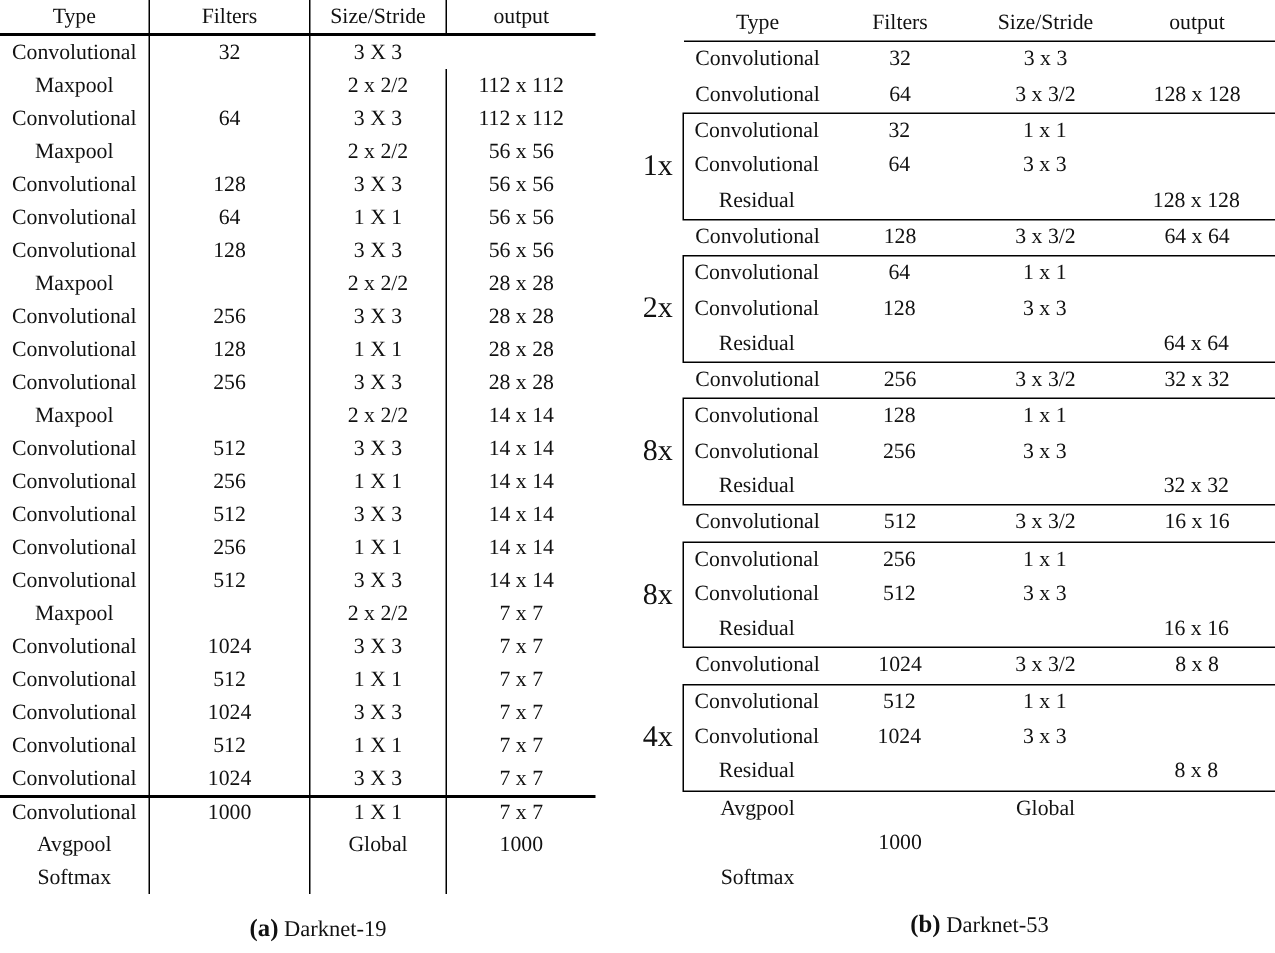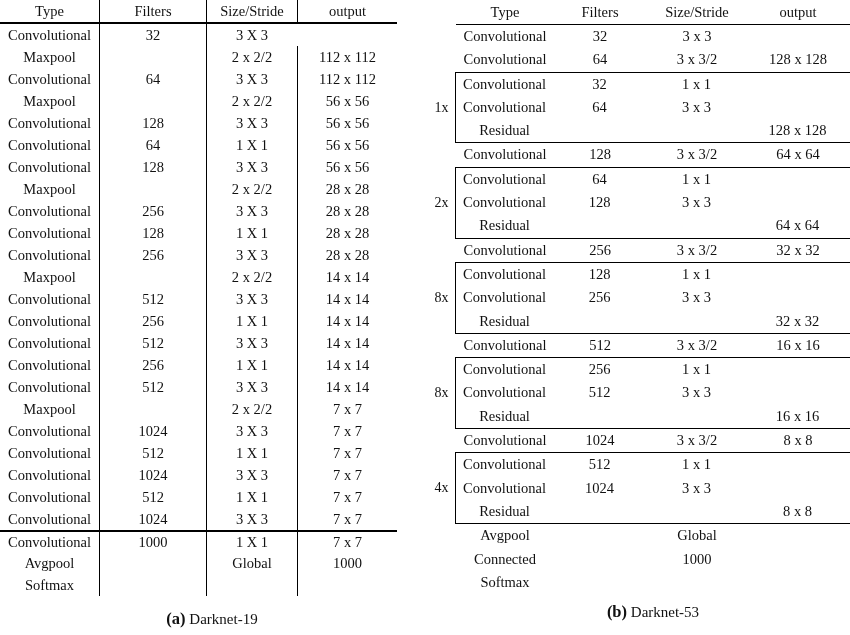"Type" .fig { align-items: flex-start -> center }
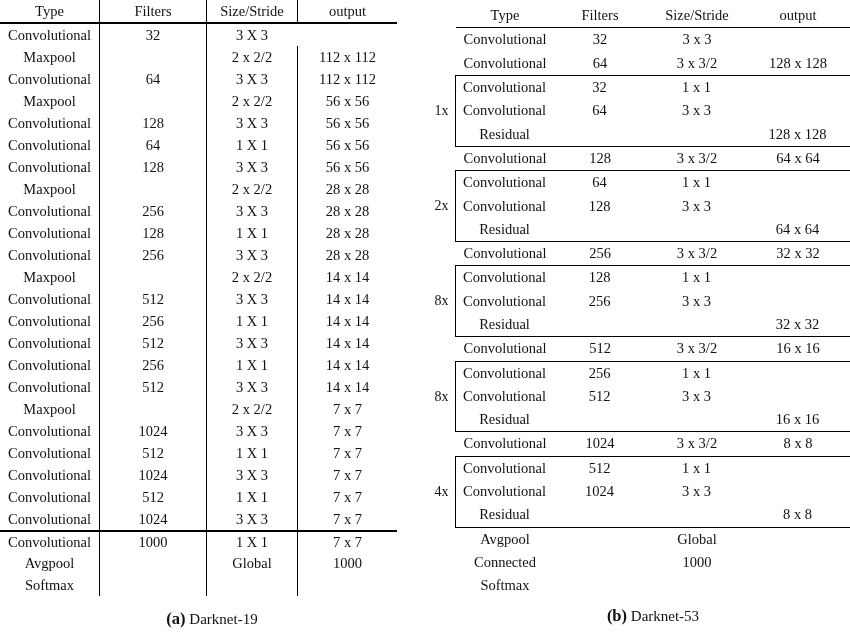"1x" .block-label { font-size: 14px -> 20px }
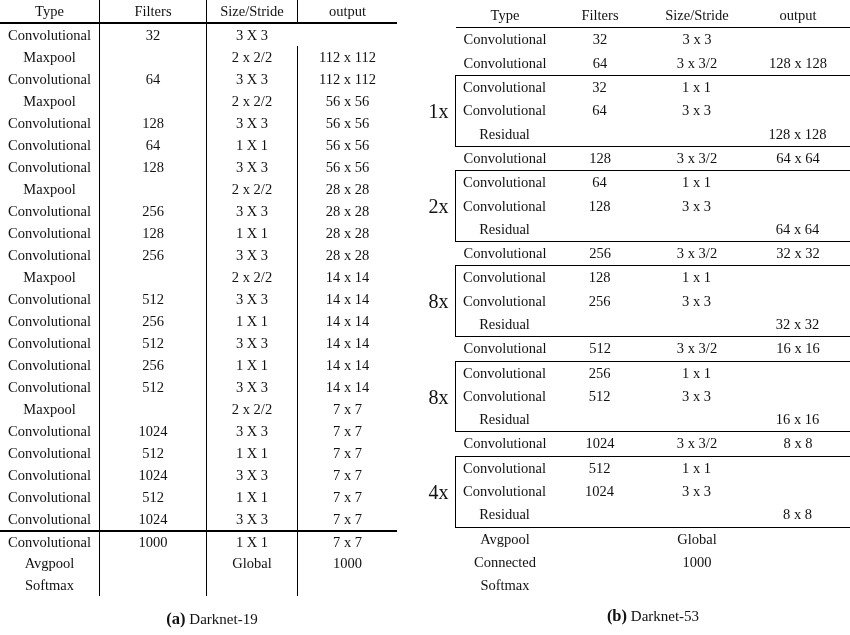"Connected" div.bc { html: <div>Connected</div> -> none }
